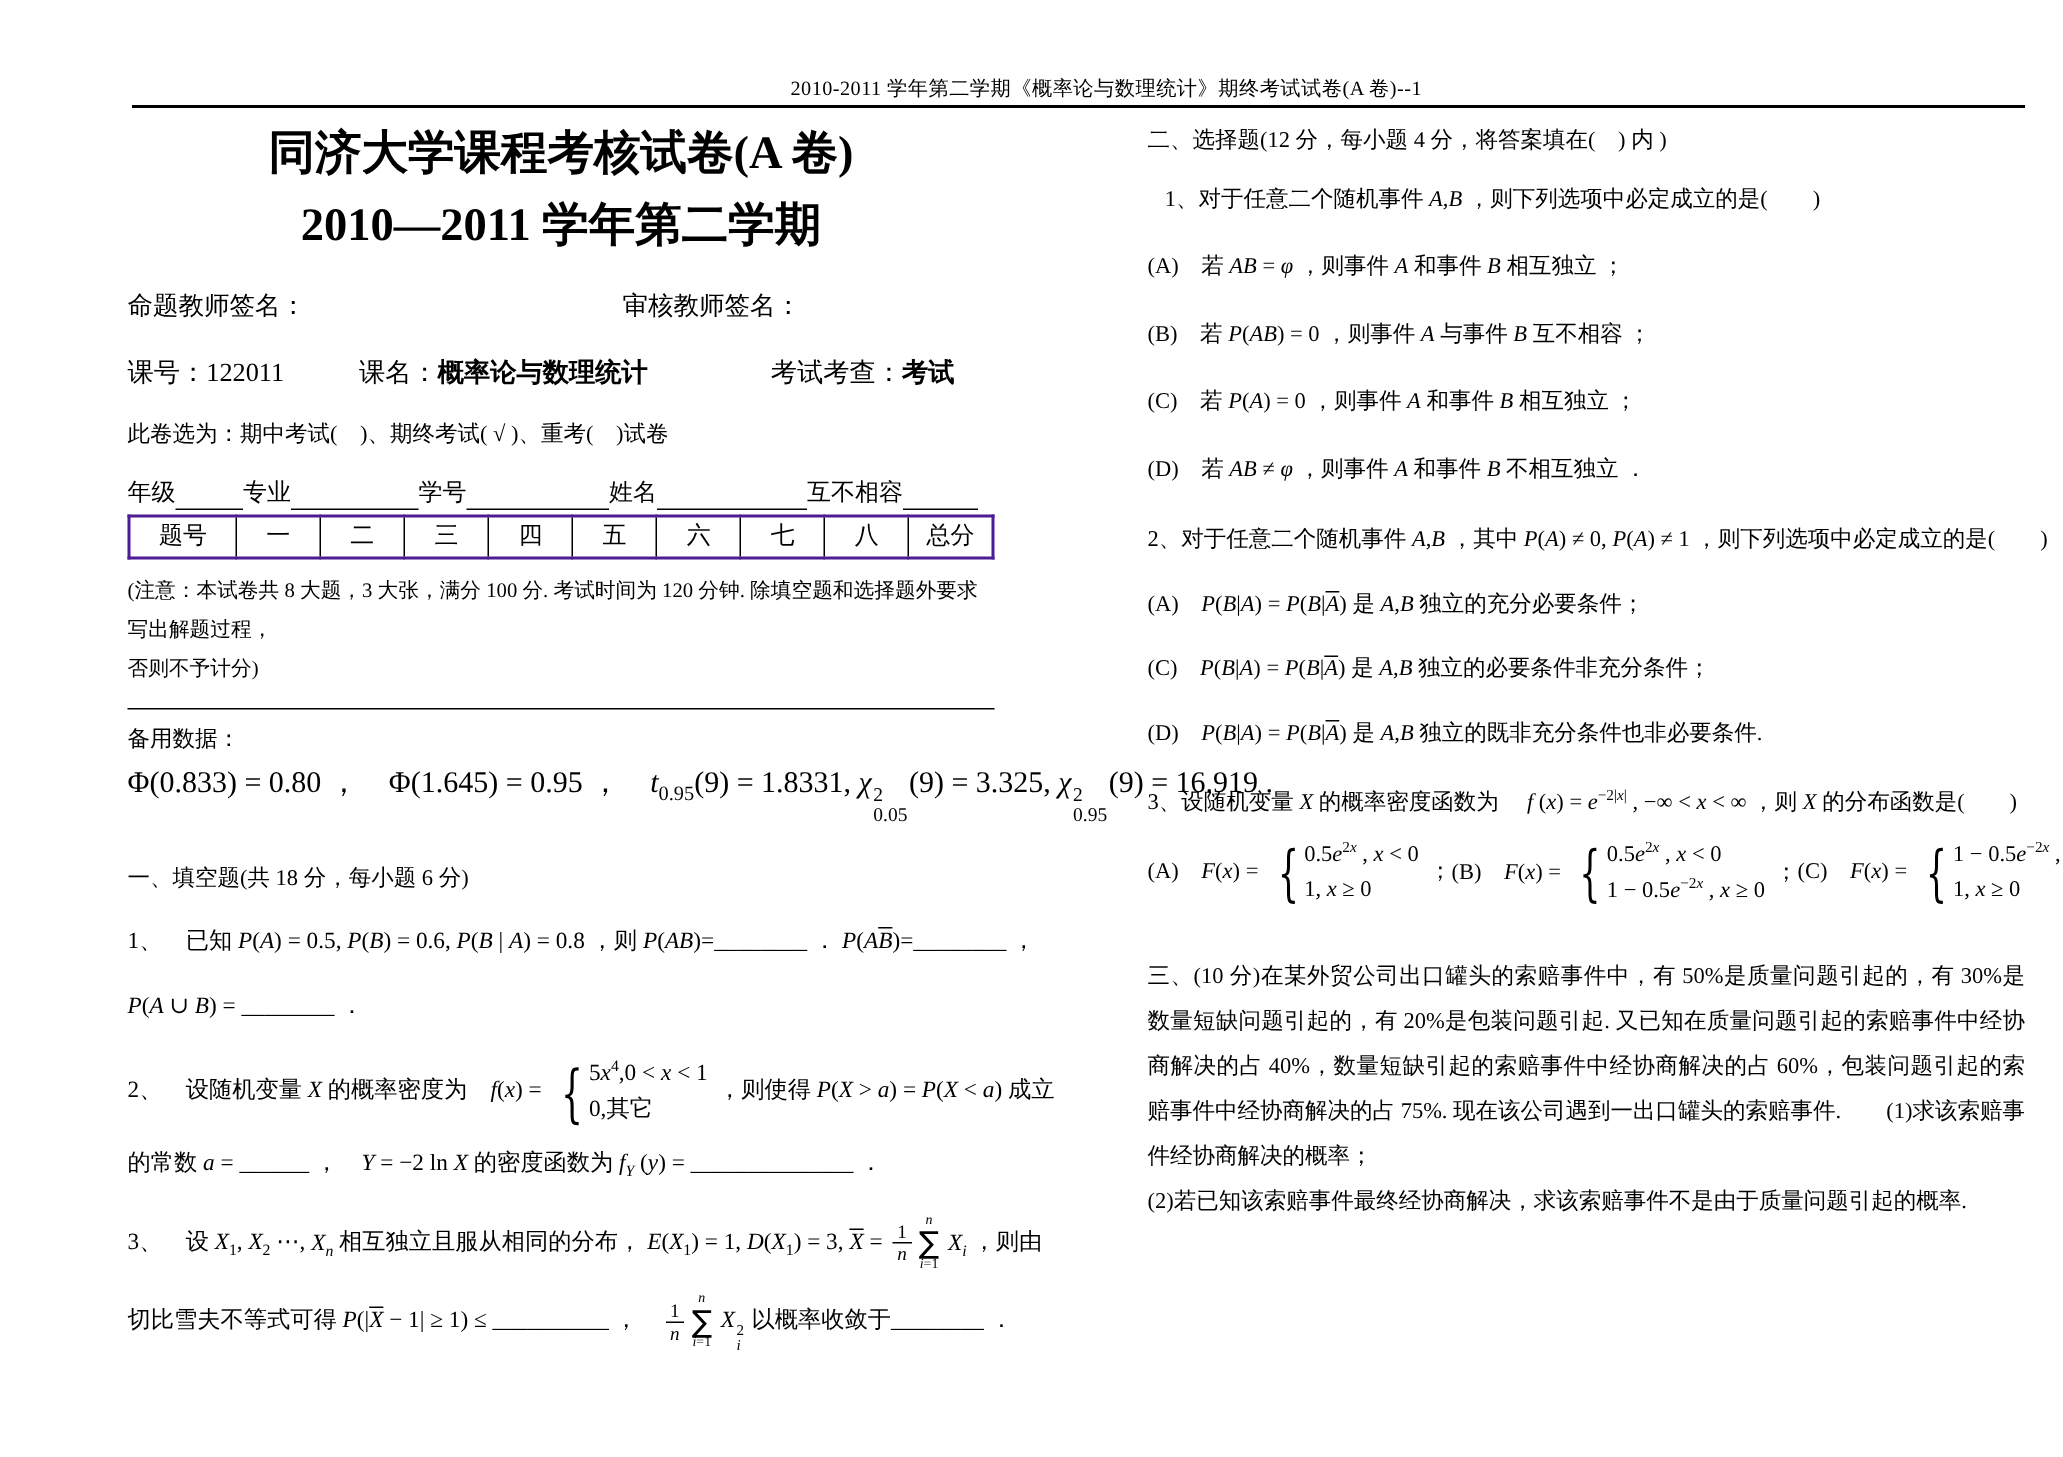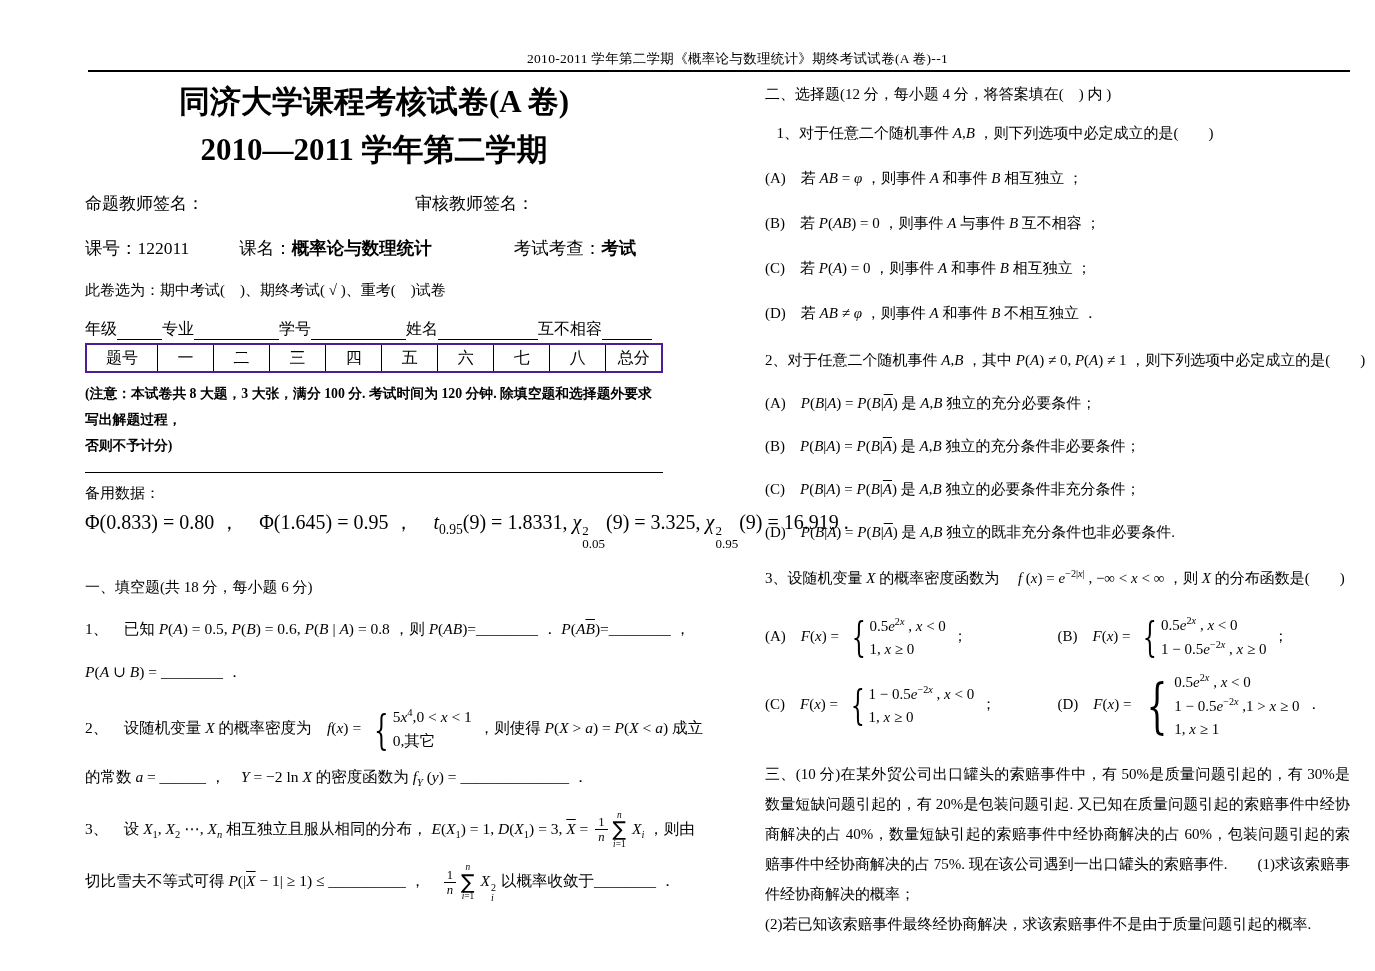"(注意：本试卷共 8 大题，3 大张，满分 100" .note { font-weight: bold -> normal }
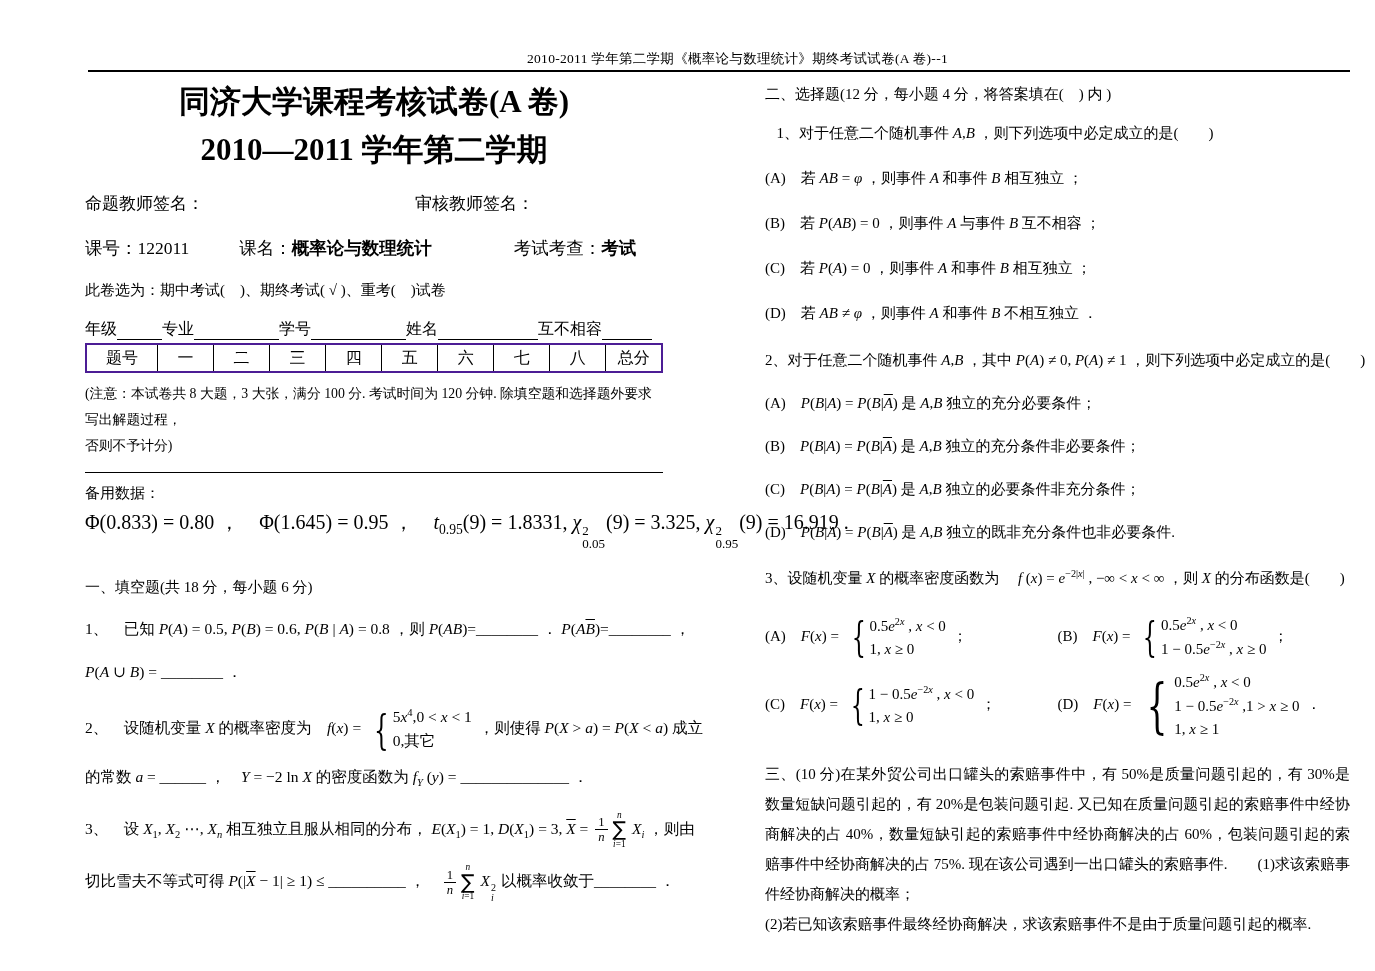"(B) P(B|A) = P(B|A) 是" div.opt2 { html: <div>(B) <i>P</i>(<i>B</i>|<i>A</i>) = <i>P</i>(<i>B</i>|<span><i>A</i></span>) 是 <i>A</i>,<i>B</i> 独立的充分条件非必要条件；</div> -> none }
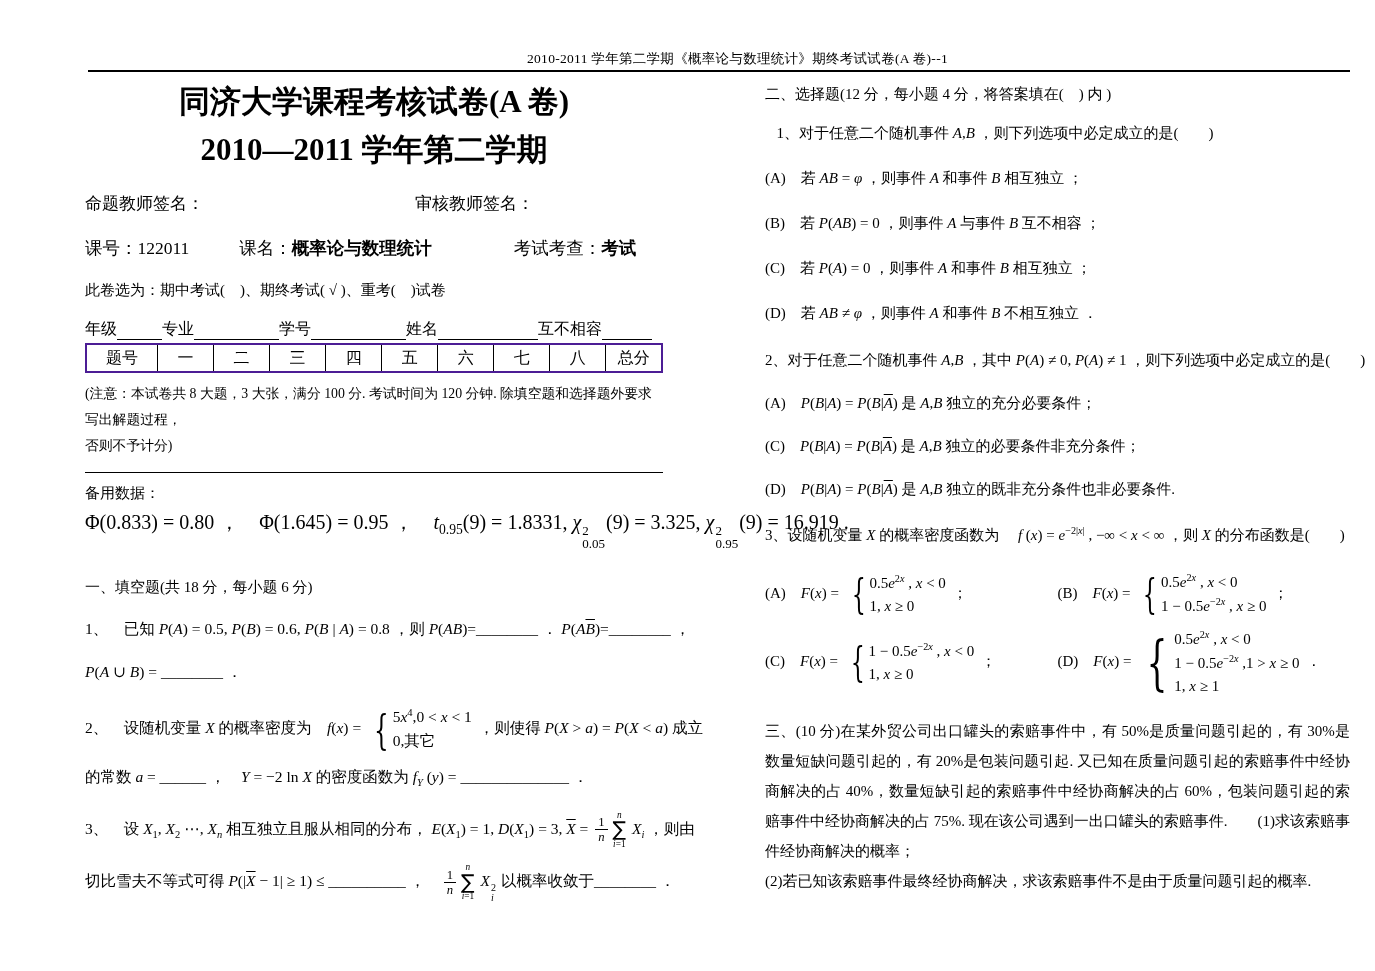"(A) F(x) = ；" .q3grid { grid-template-columns: 1fr 1fr -> 1fr 1fr 1fr 1fr; margin-top: 24px -> 0 }
